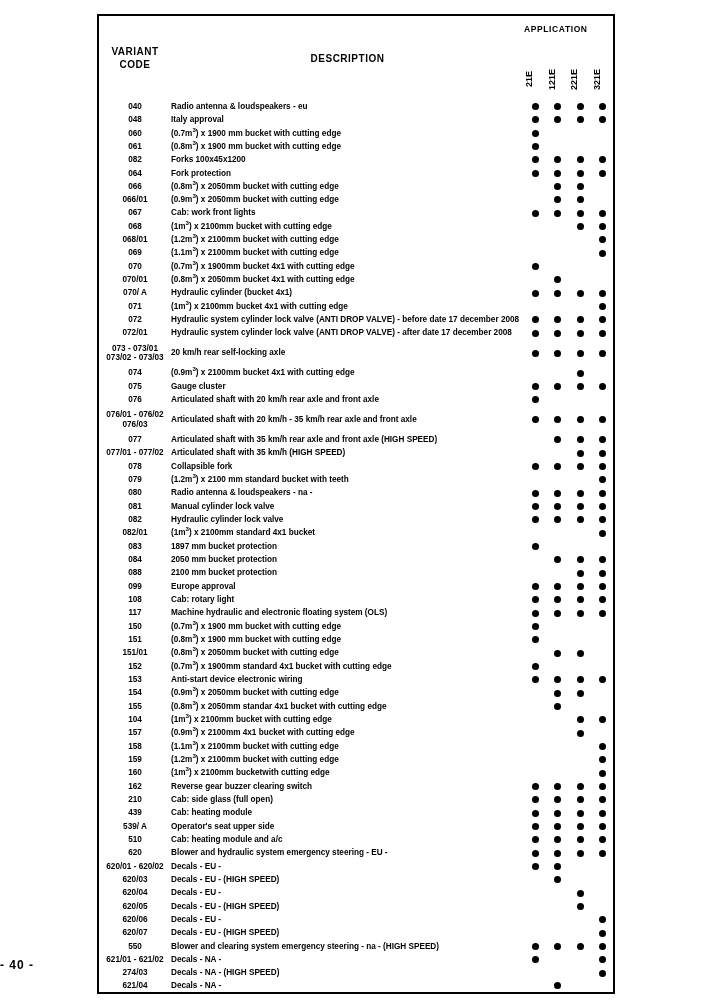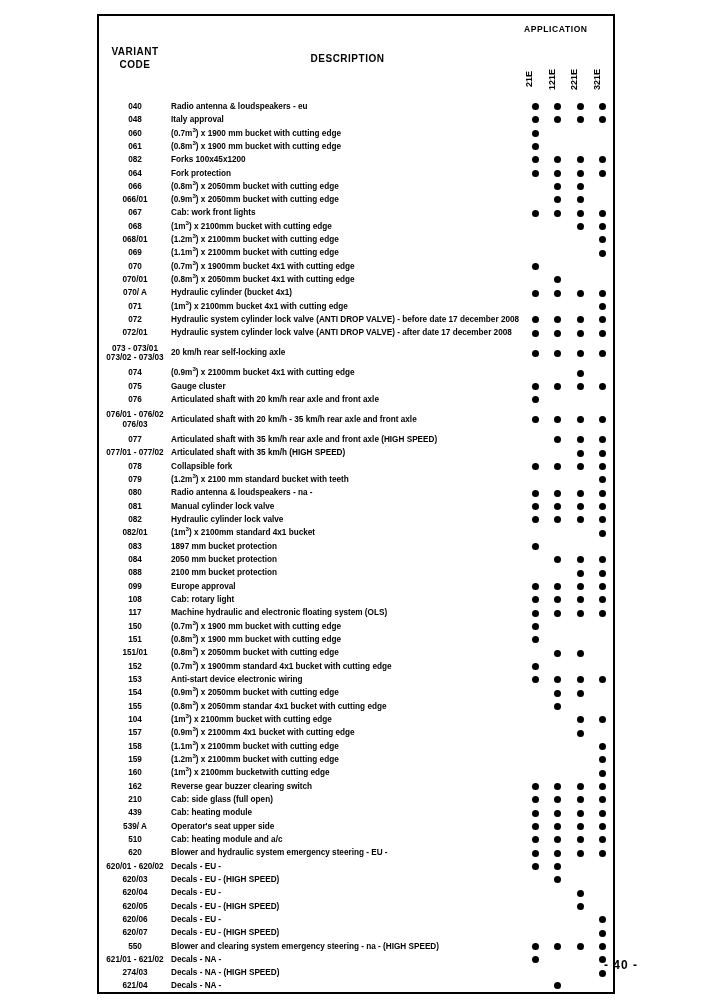"- 40 -" #page-footer { text-align: right -> left }
